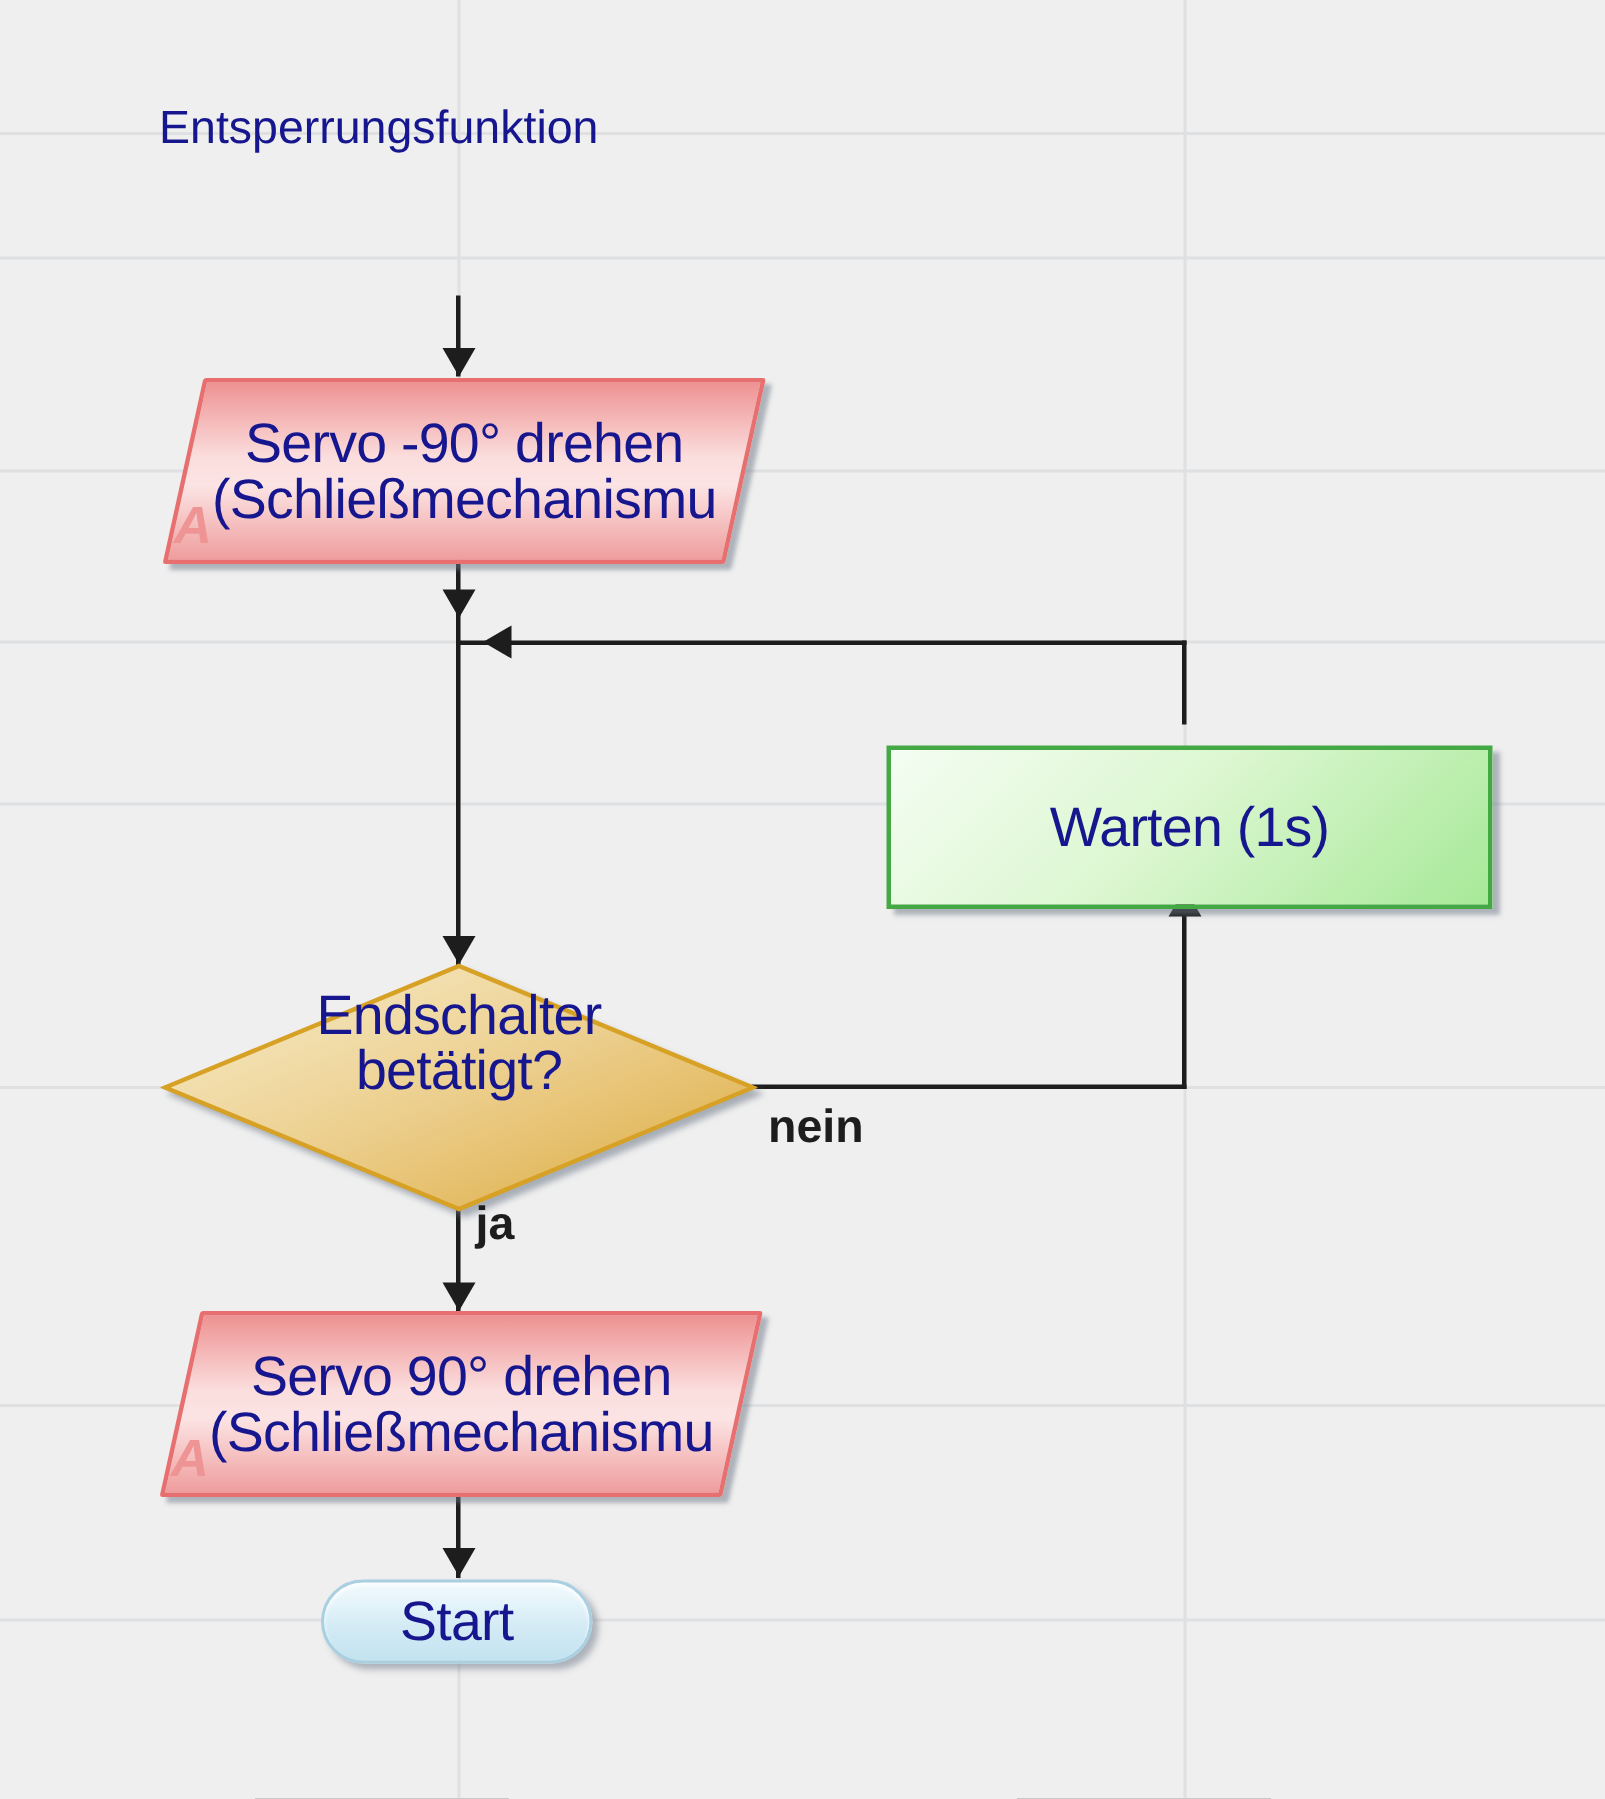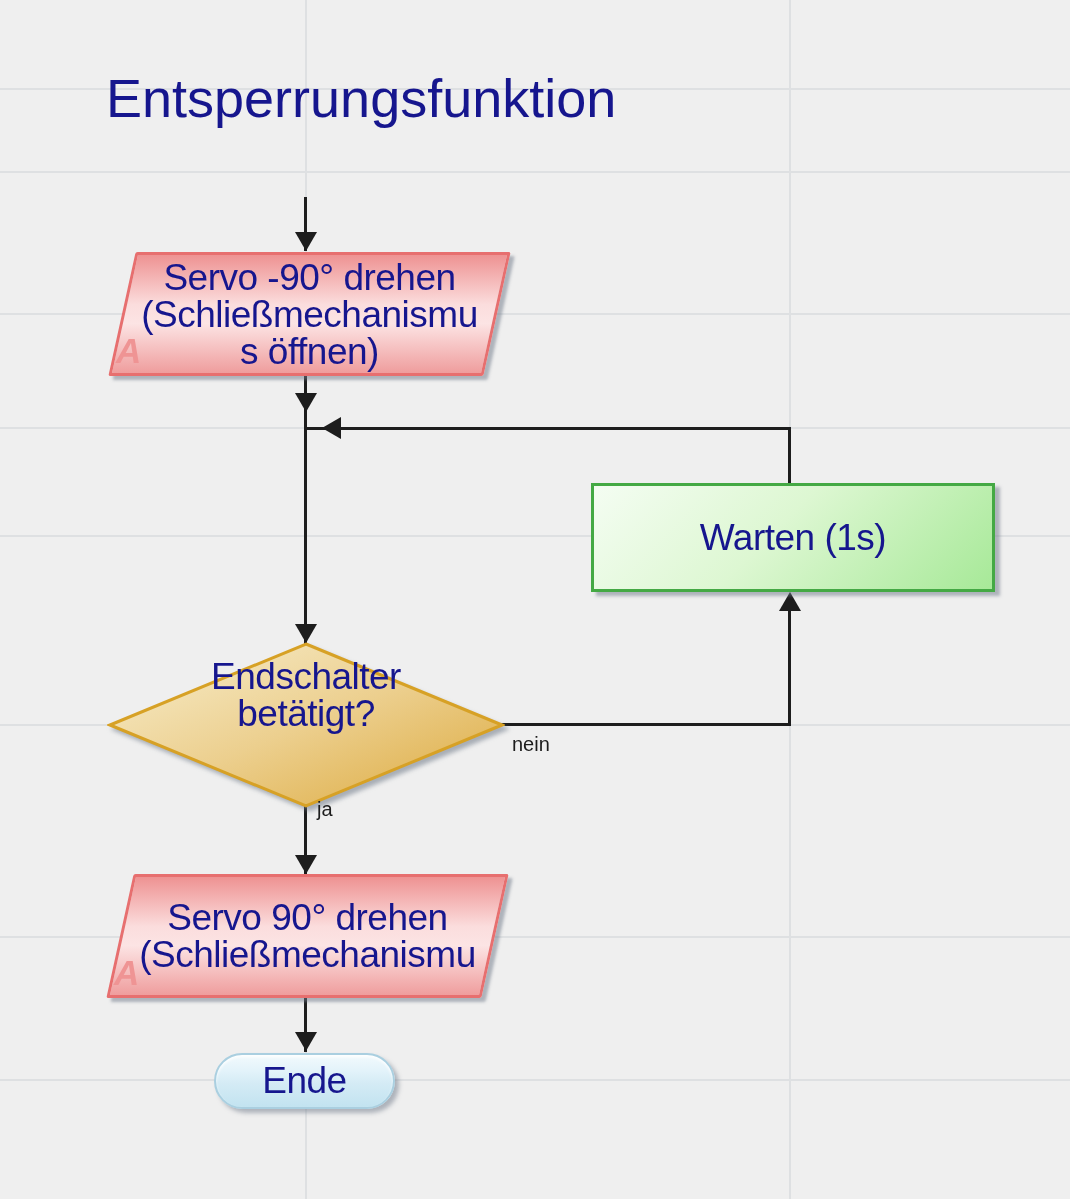"Entsperrungsfunktion" .title { font-size: 54px -> 31px }
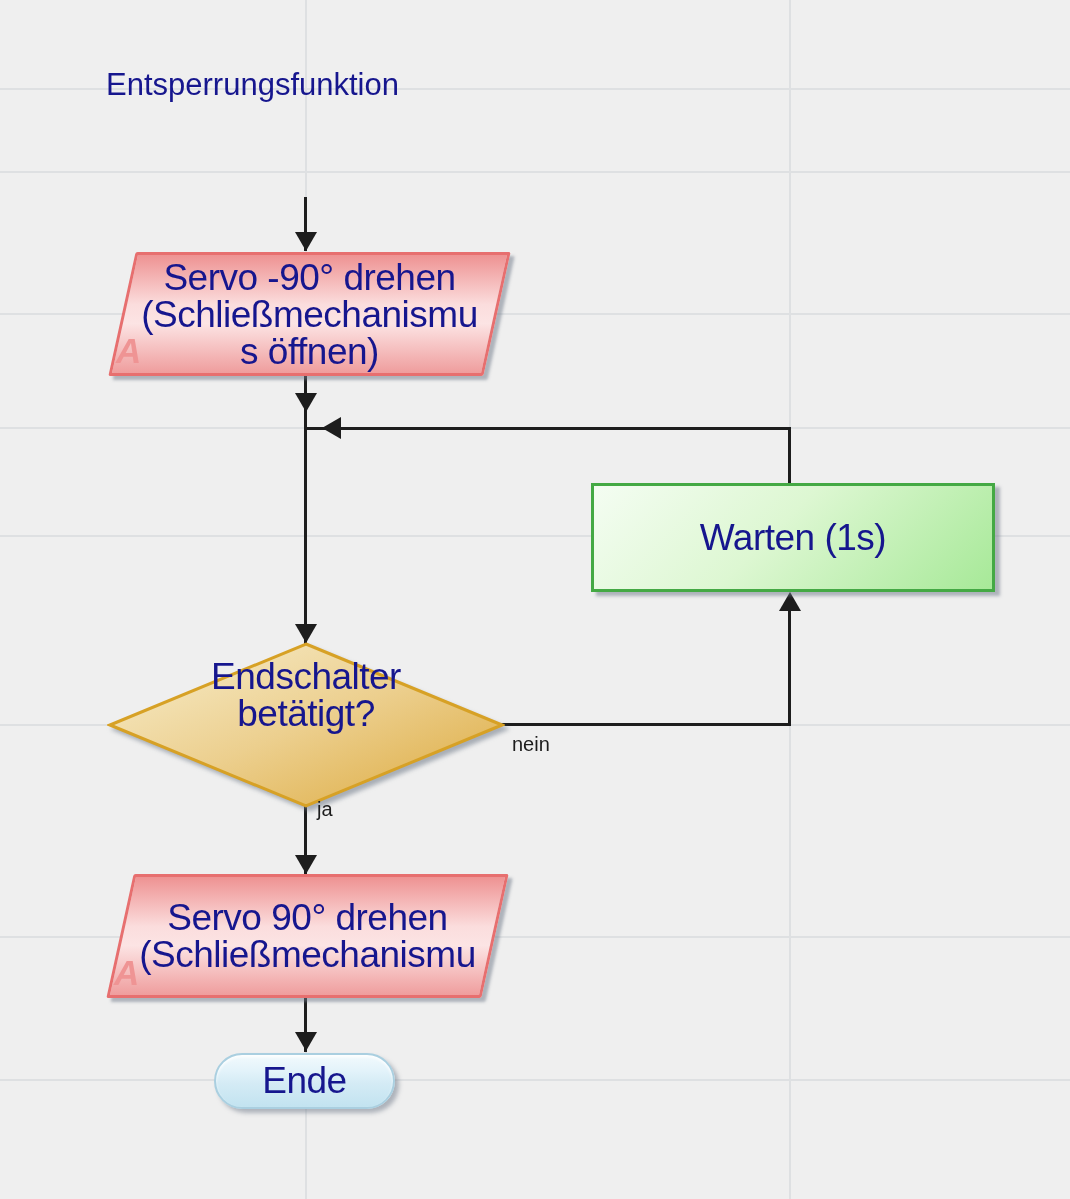"s öffnen)" span { html: <span>s öffnen)</span> -> none }
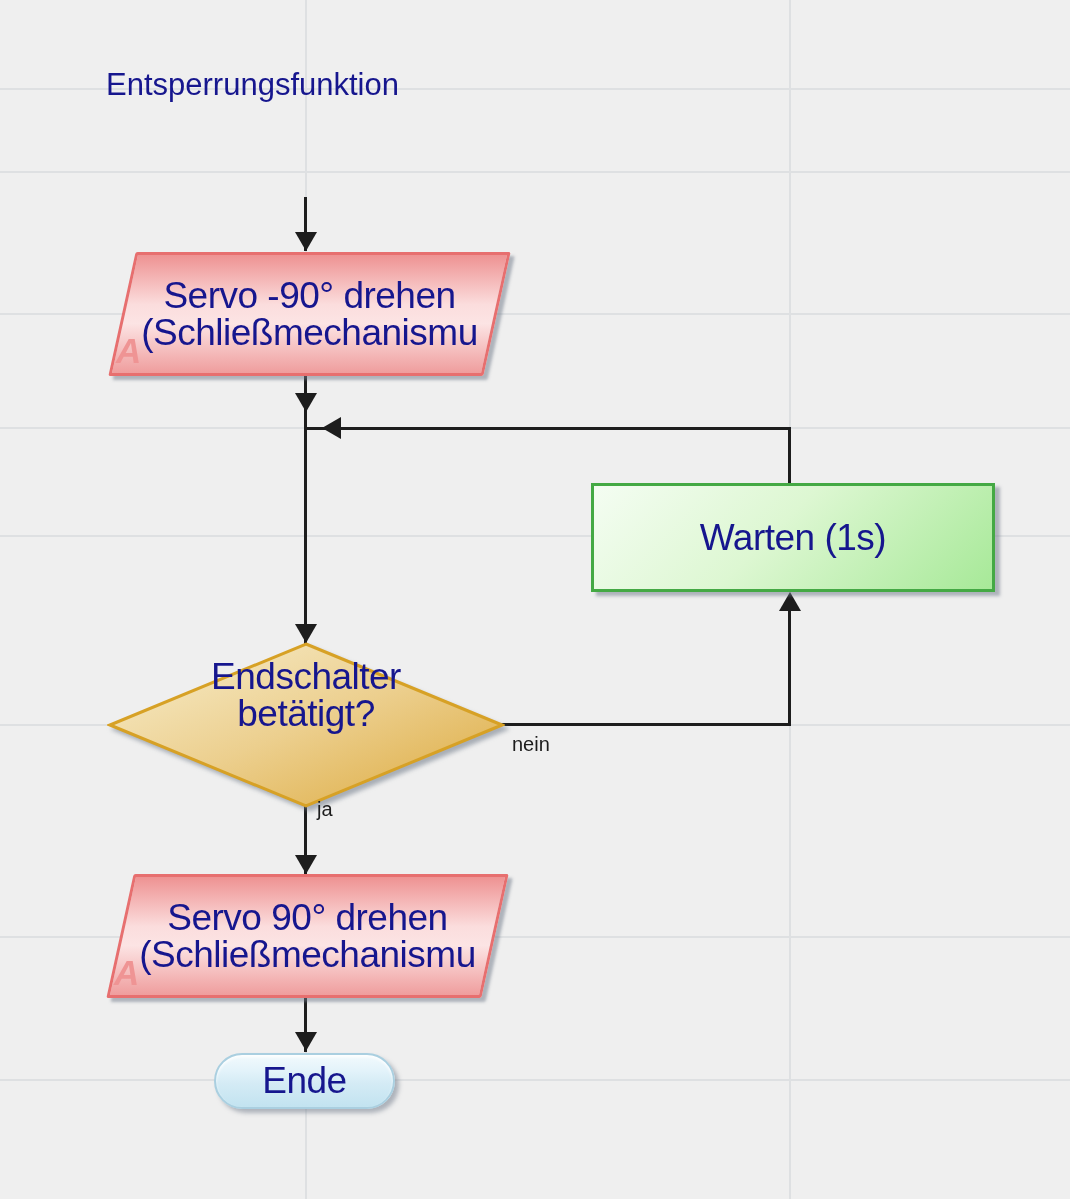"Warten (1s)" div.process { top: 483px -> 497px }
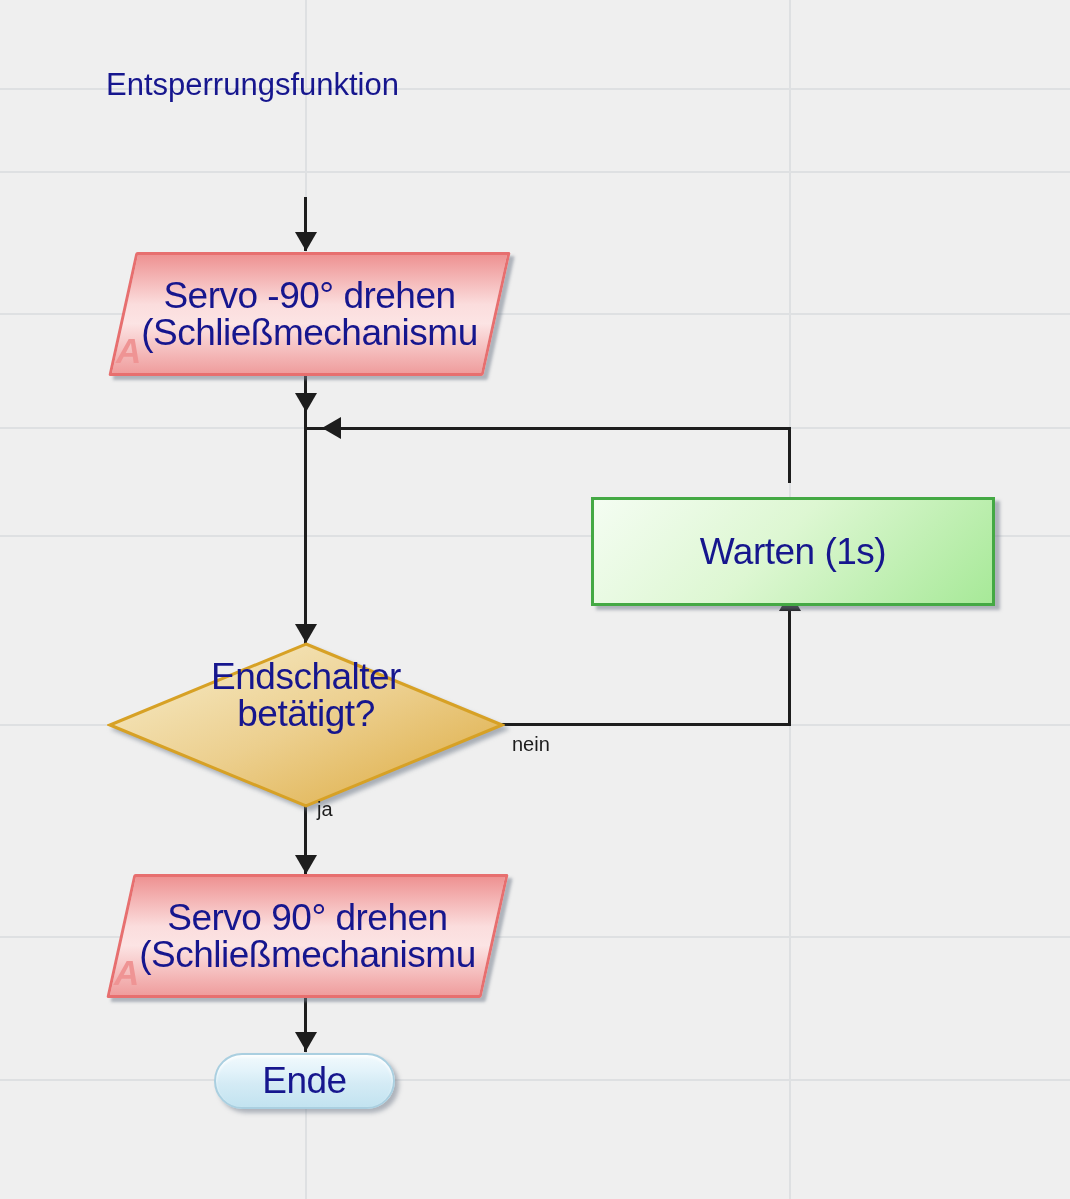"nein" .edge-label { font-size: 20px -> 31px; font-weight: none -> bold }
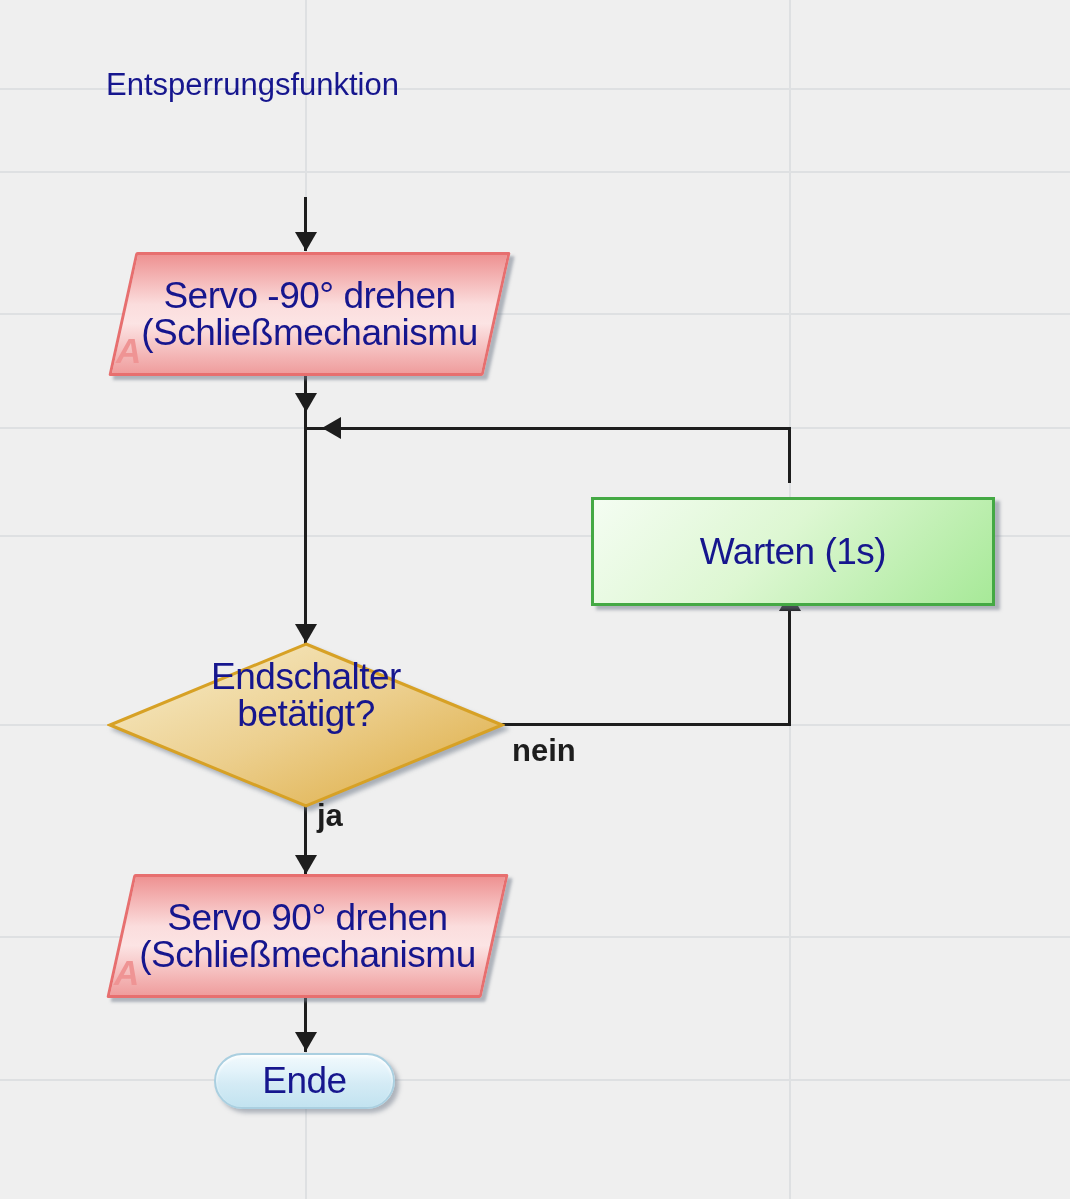"Ende" div.terminator { text: Ende -> Start }
